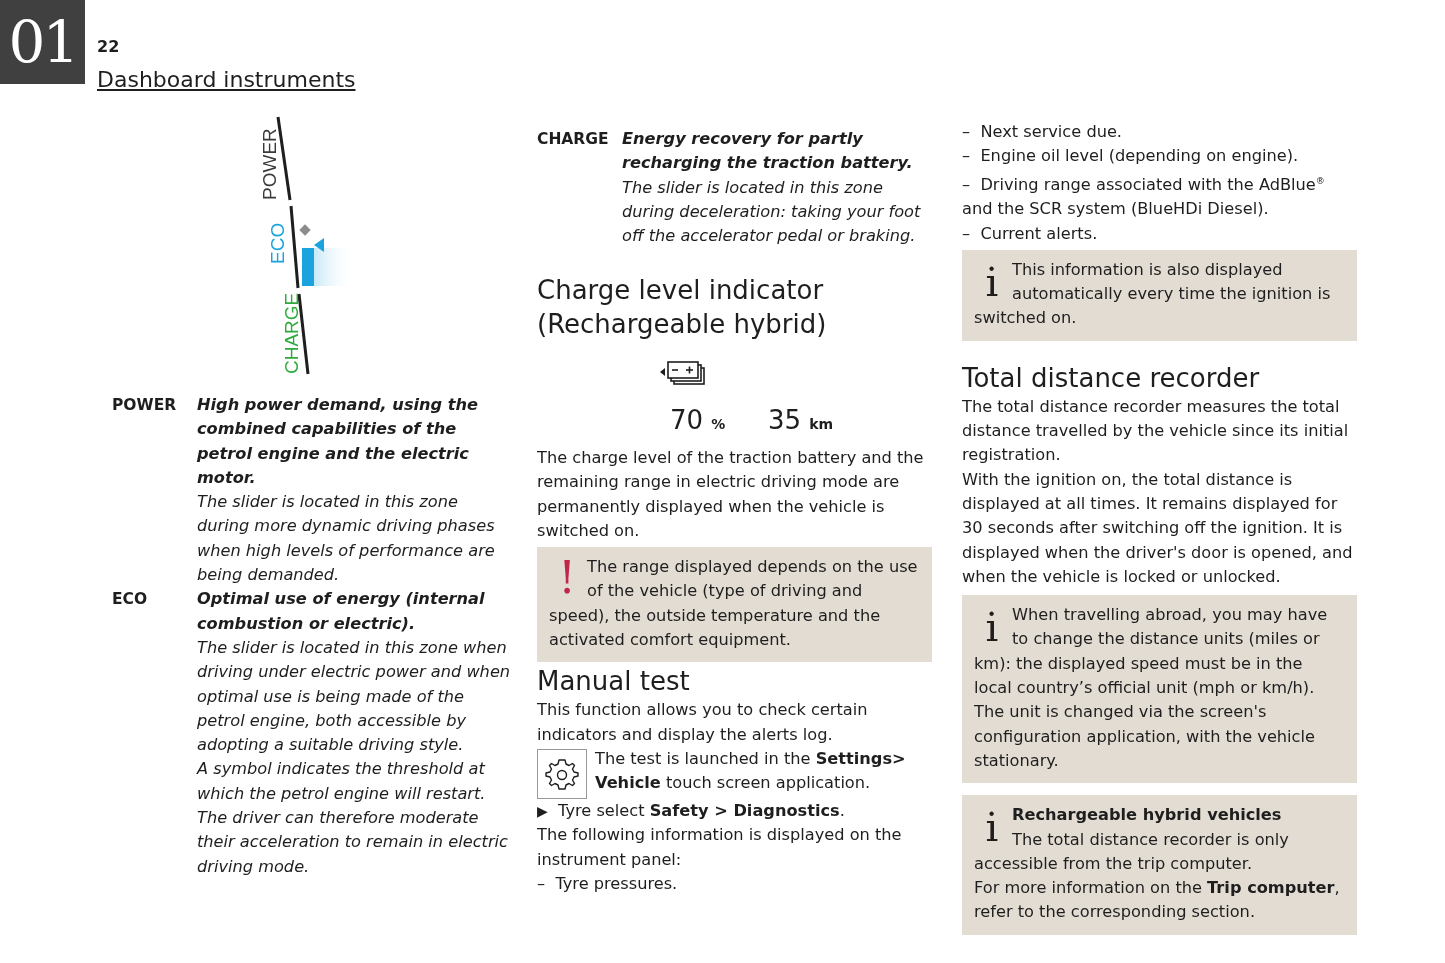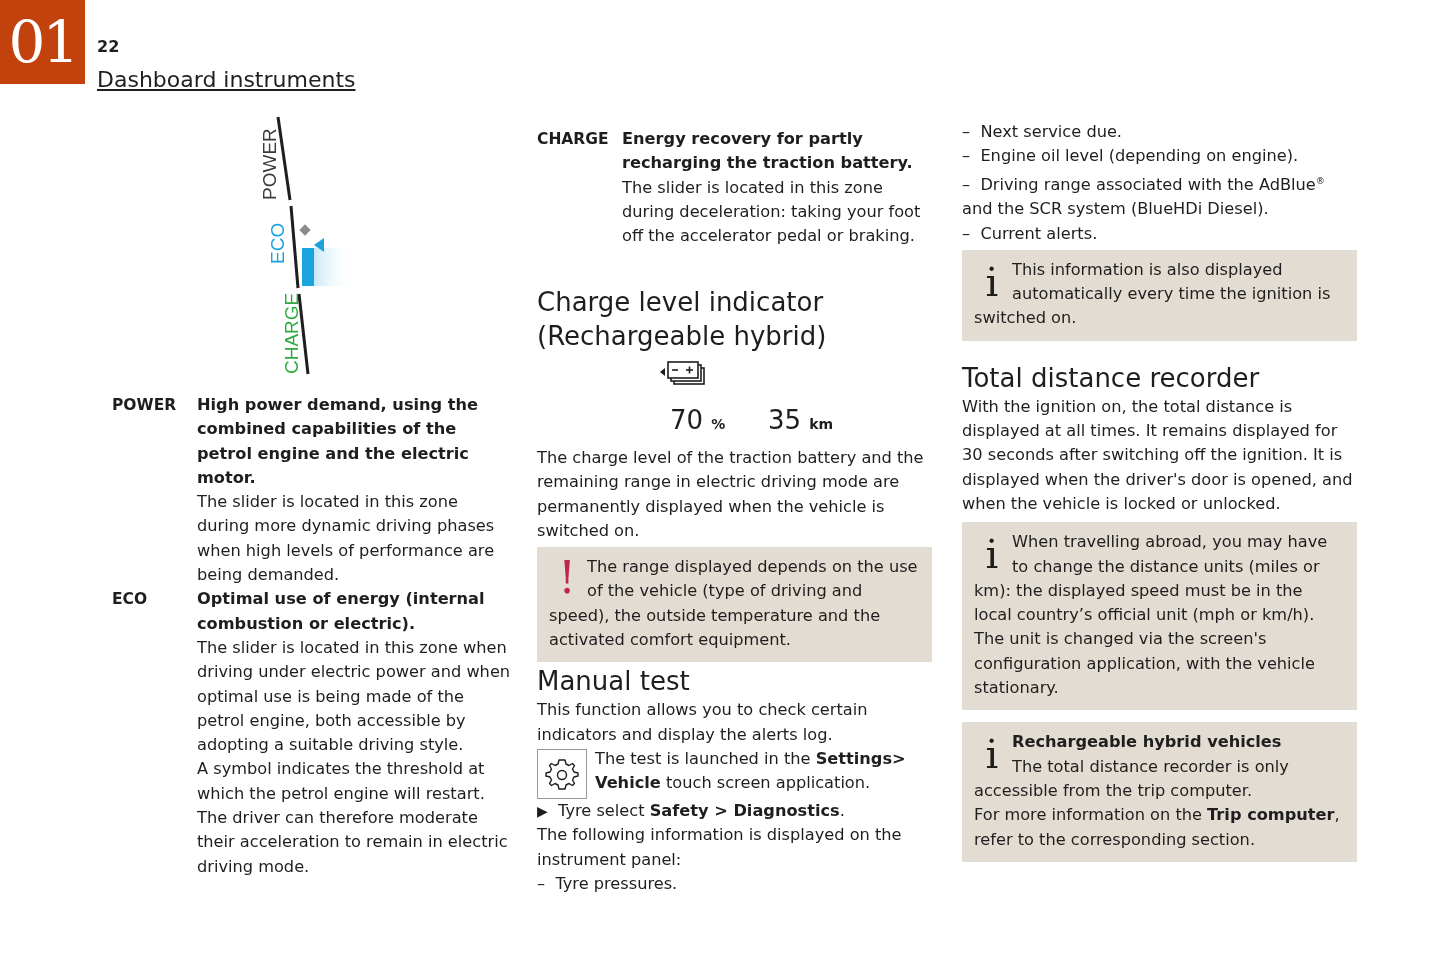"01" .chapter-tab { background: #c2410c -> #404040 }
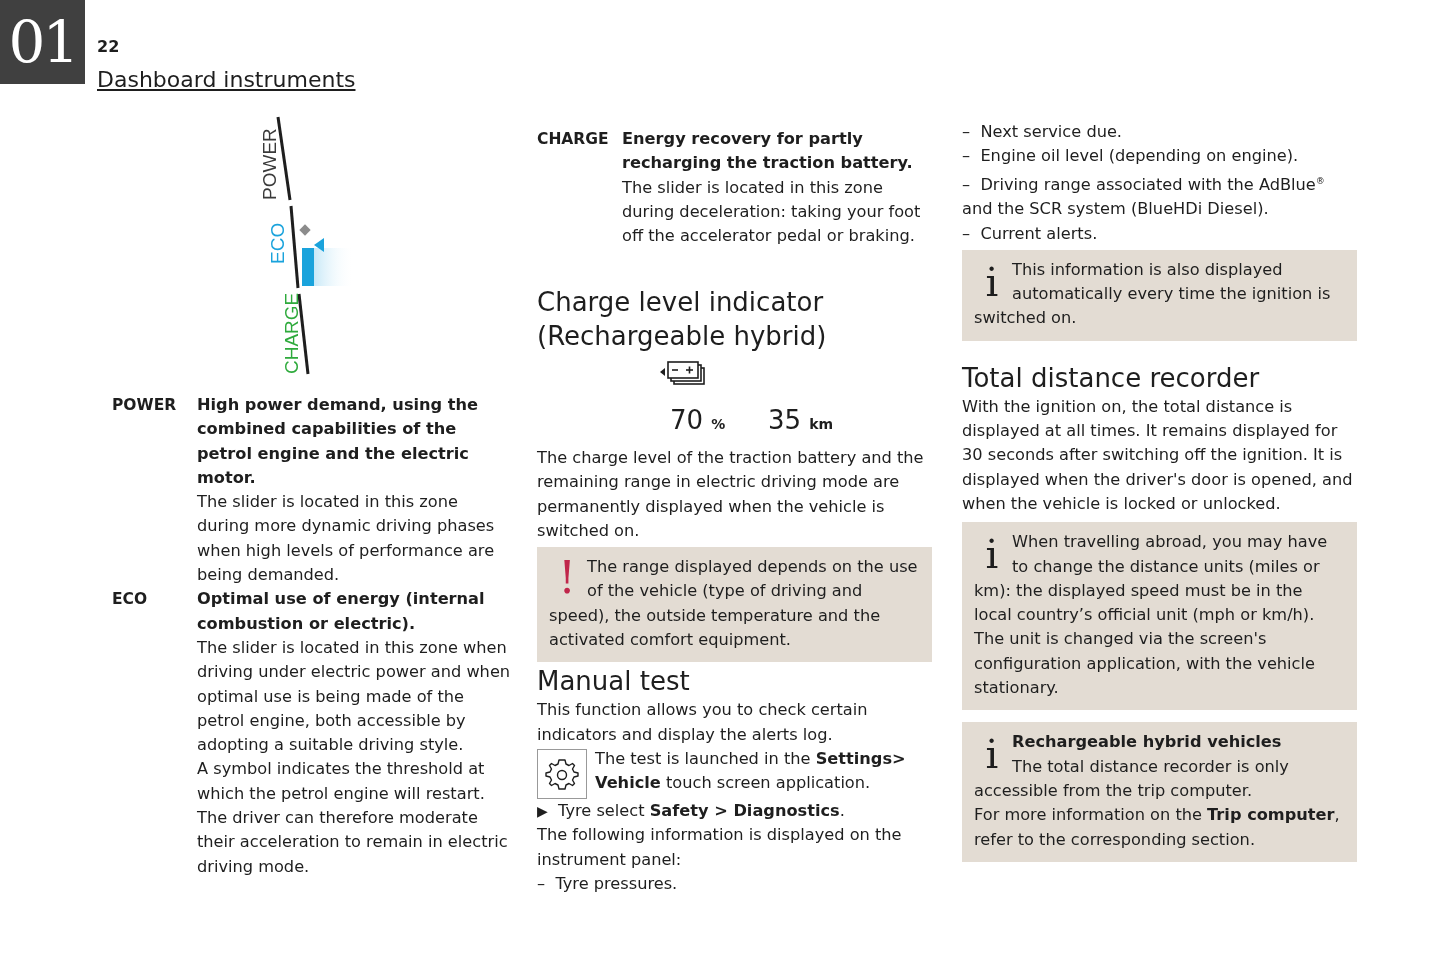"Energy recovery for partly recharging" .def-body { font-style: none -> italic }
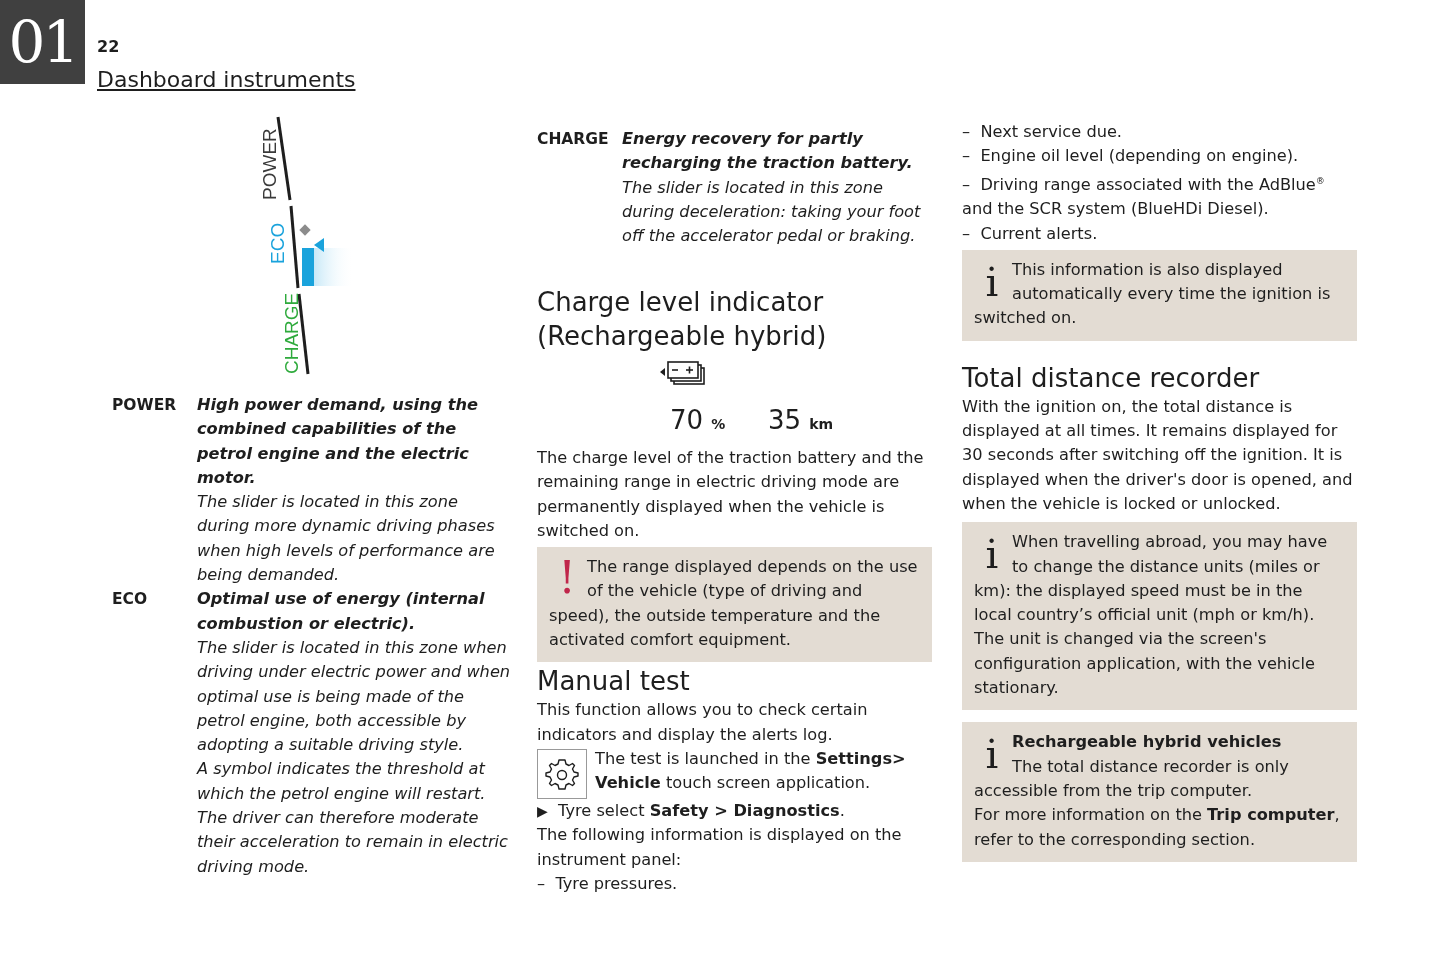"Charge level indicator (Rechargeable" h2 { margin-top: 12px -> none }
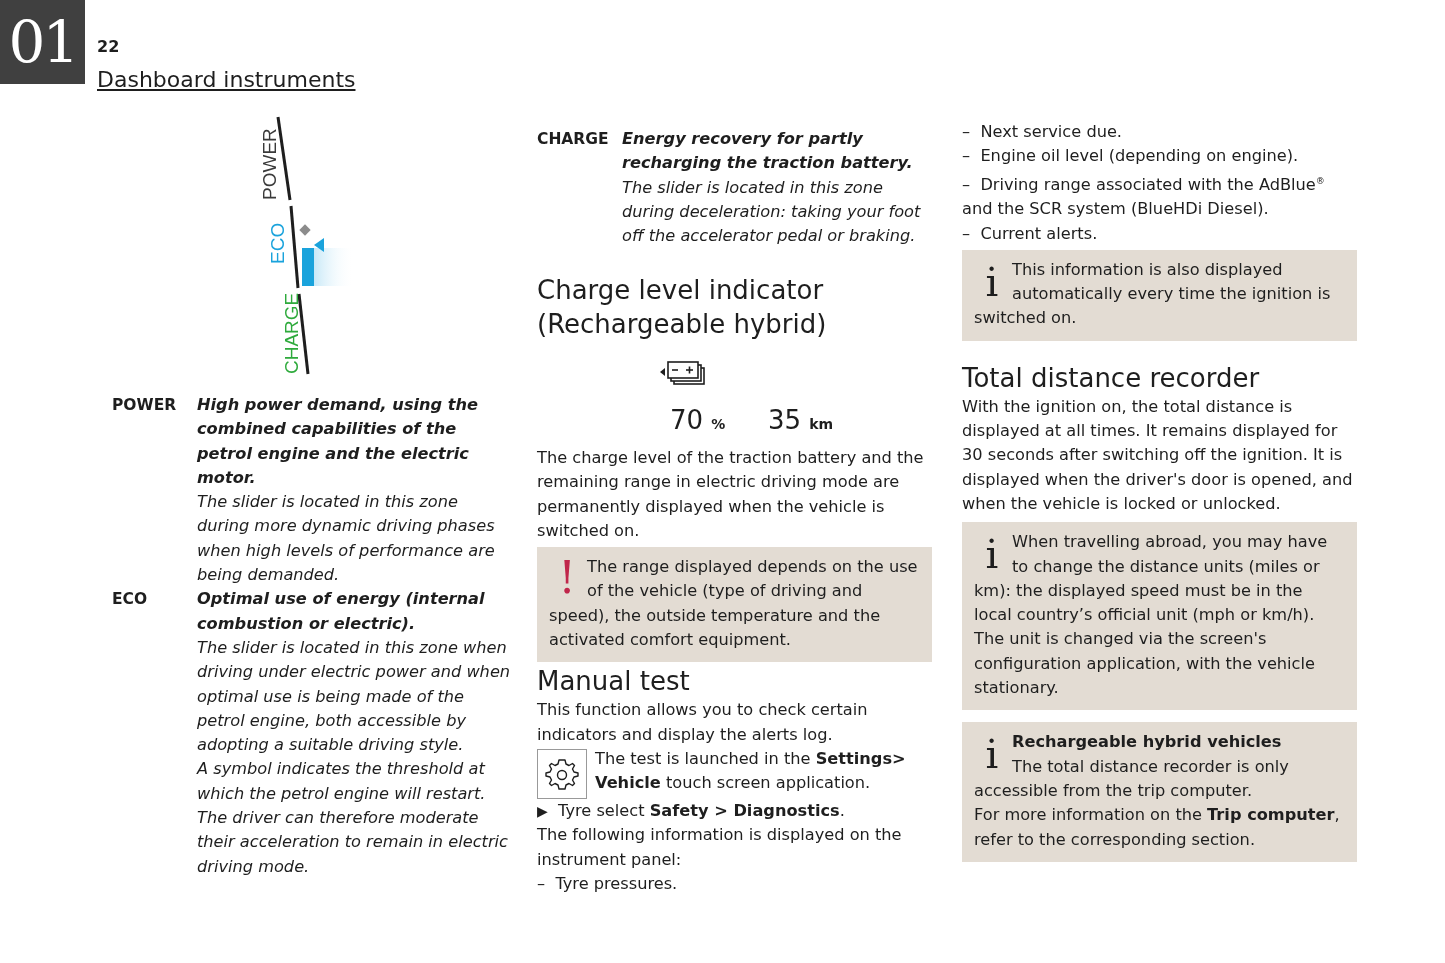"The total distance recorder measures" div { html: none -> <div>The total distance recorder measures the total distance travelled by the vehicle since its initial registration.</div> }
